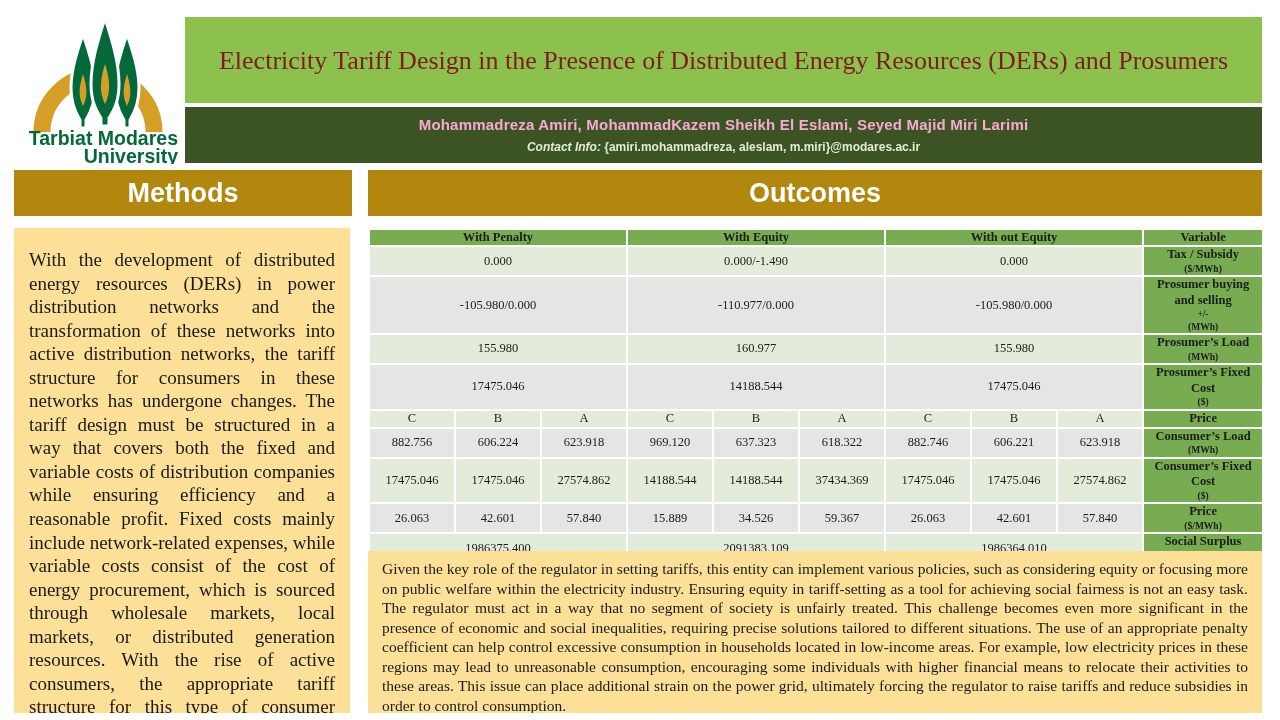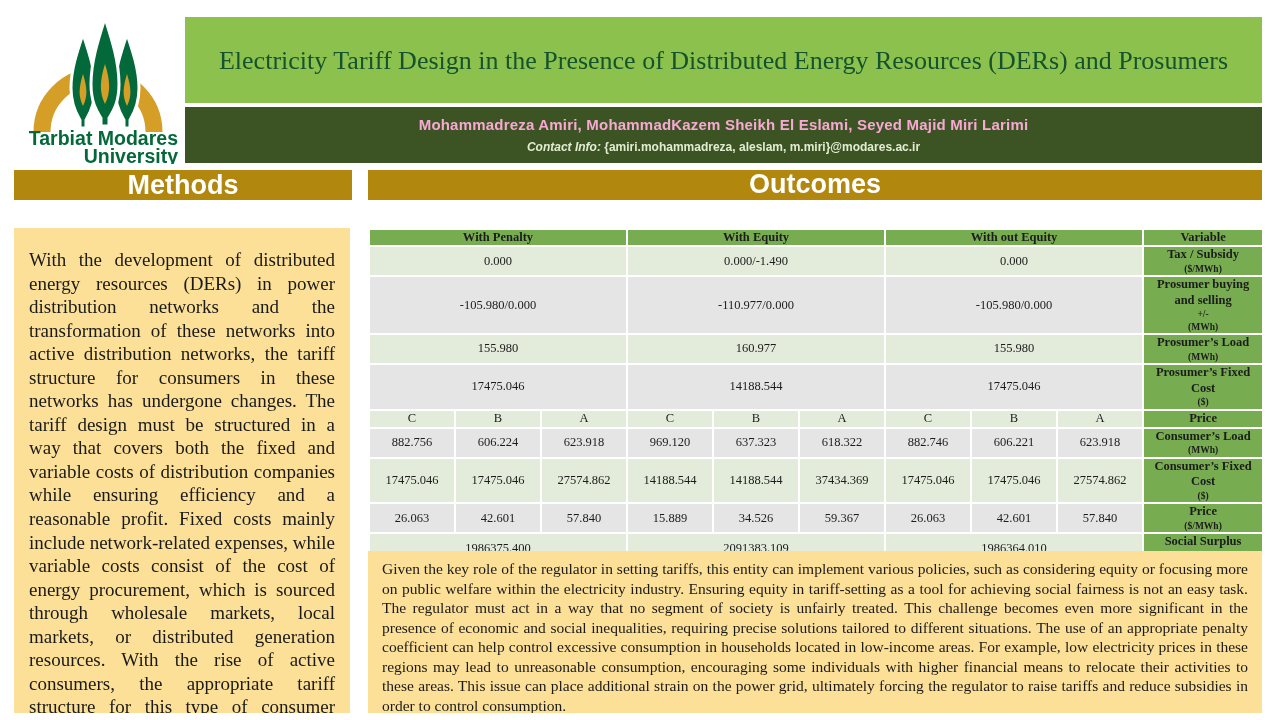"Electricity Tariff Design in the" #title-band .t { color: #14532d -> #7f1d1d }
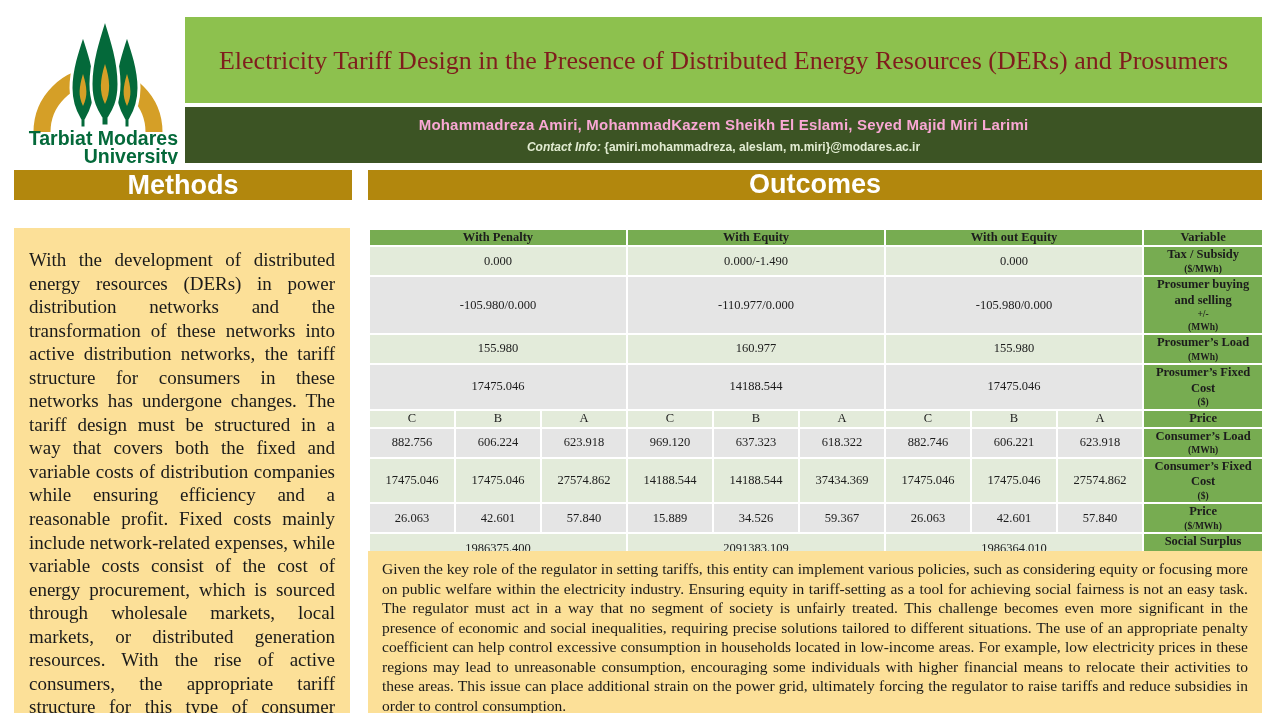"Methods" .sec-head { height: 30px -> 46px }
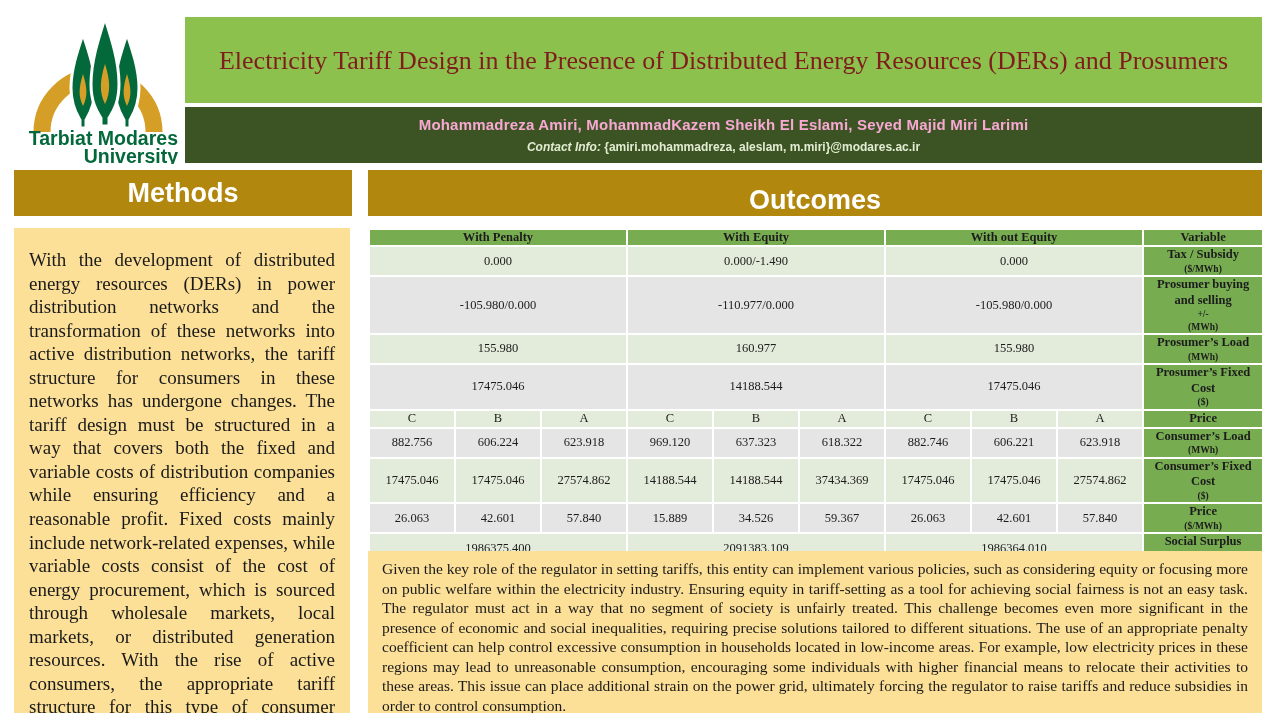"Outcomes" #outcomes-head { align-items: flex-end -> none }
